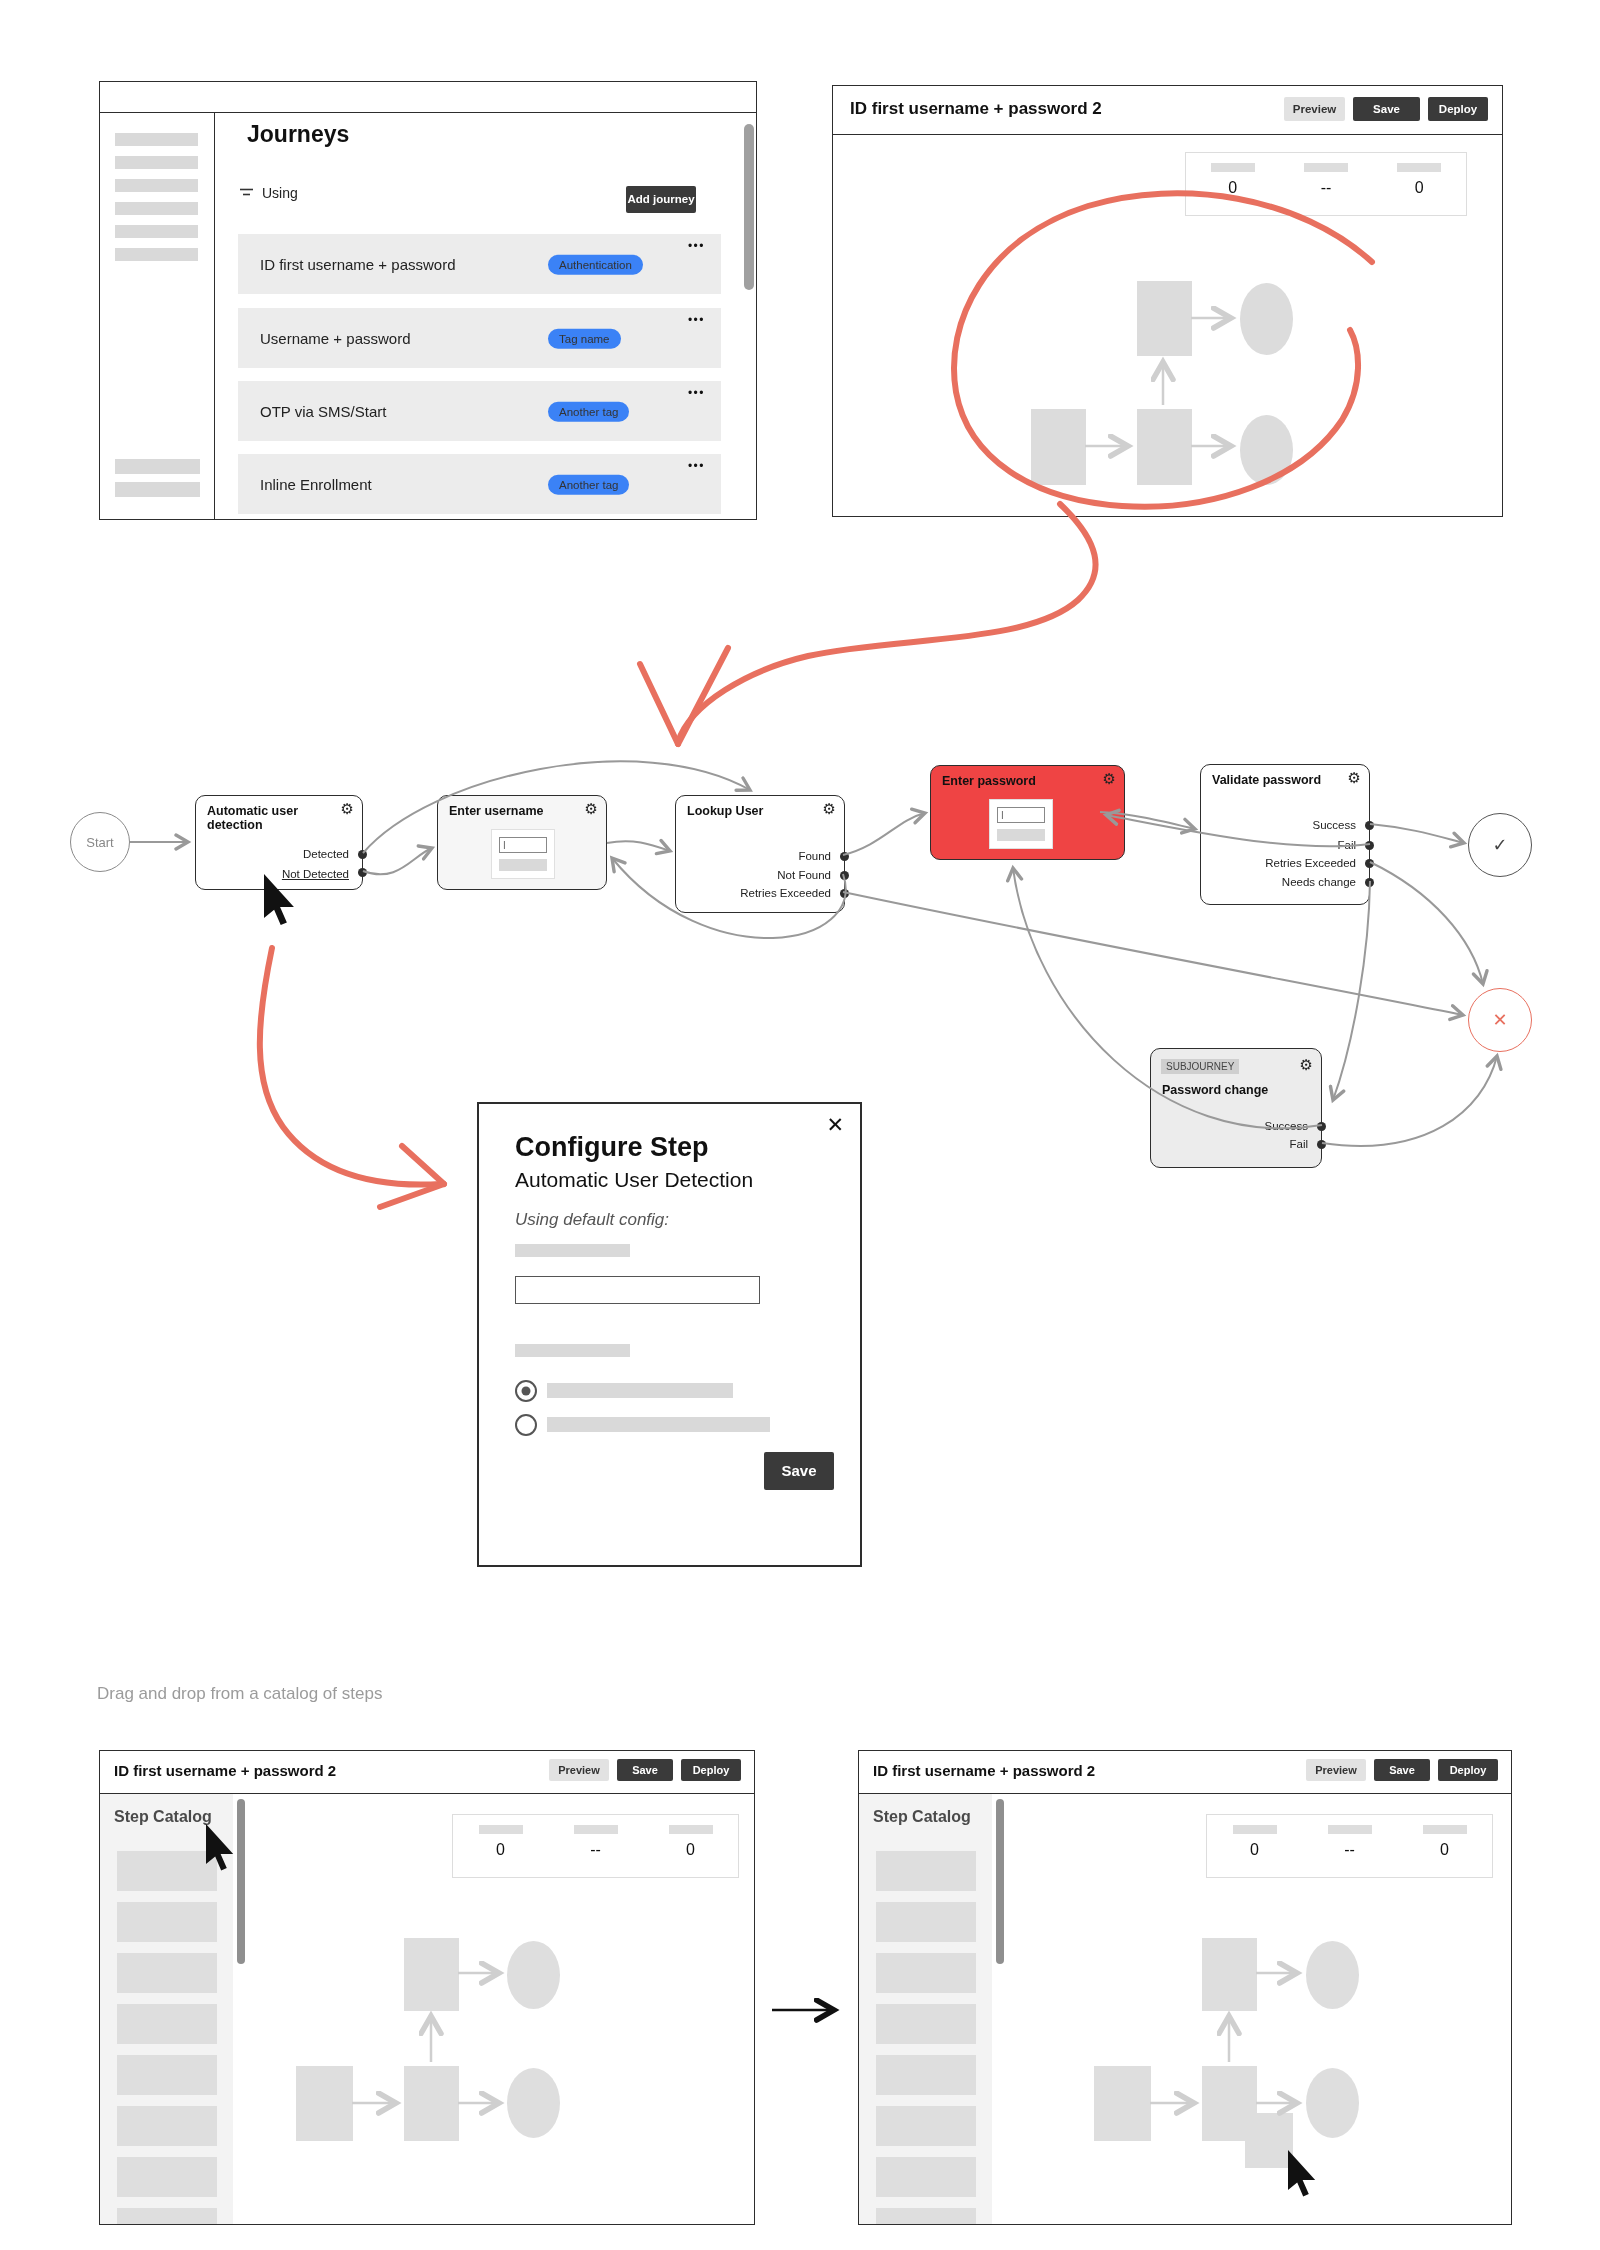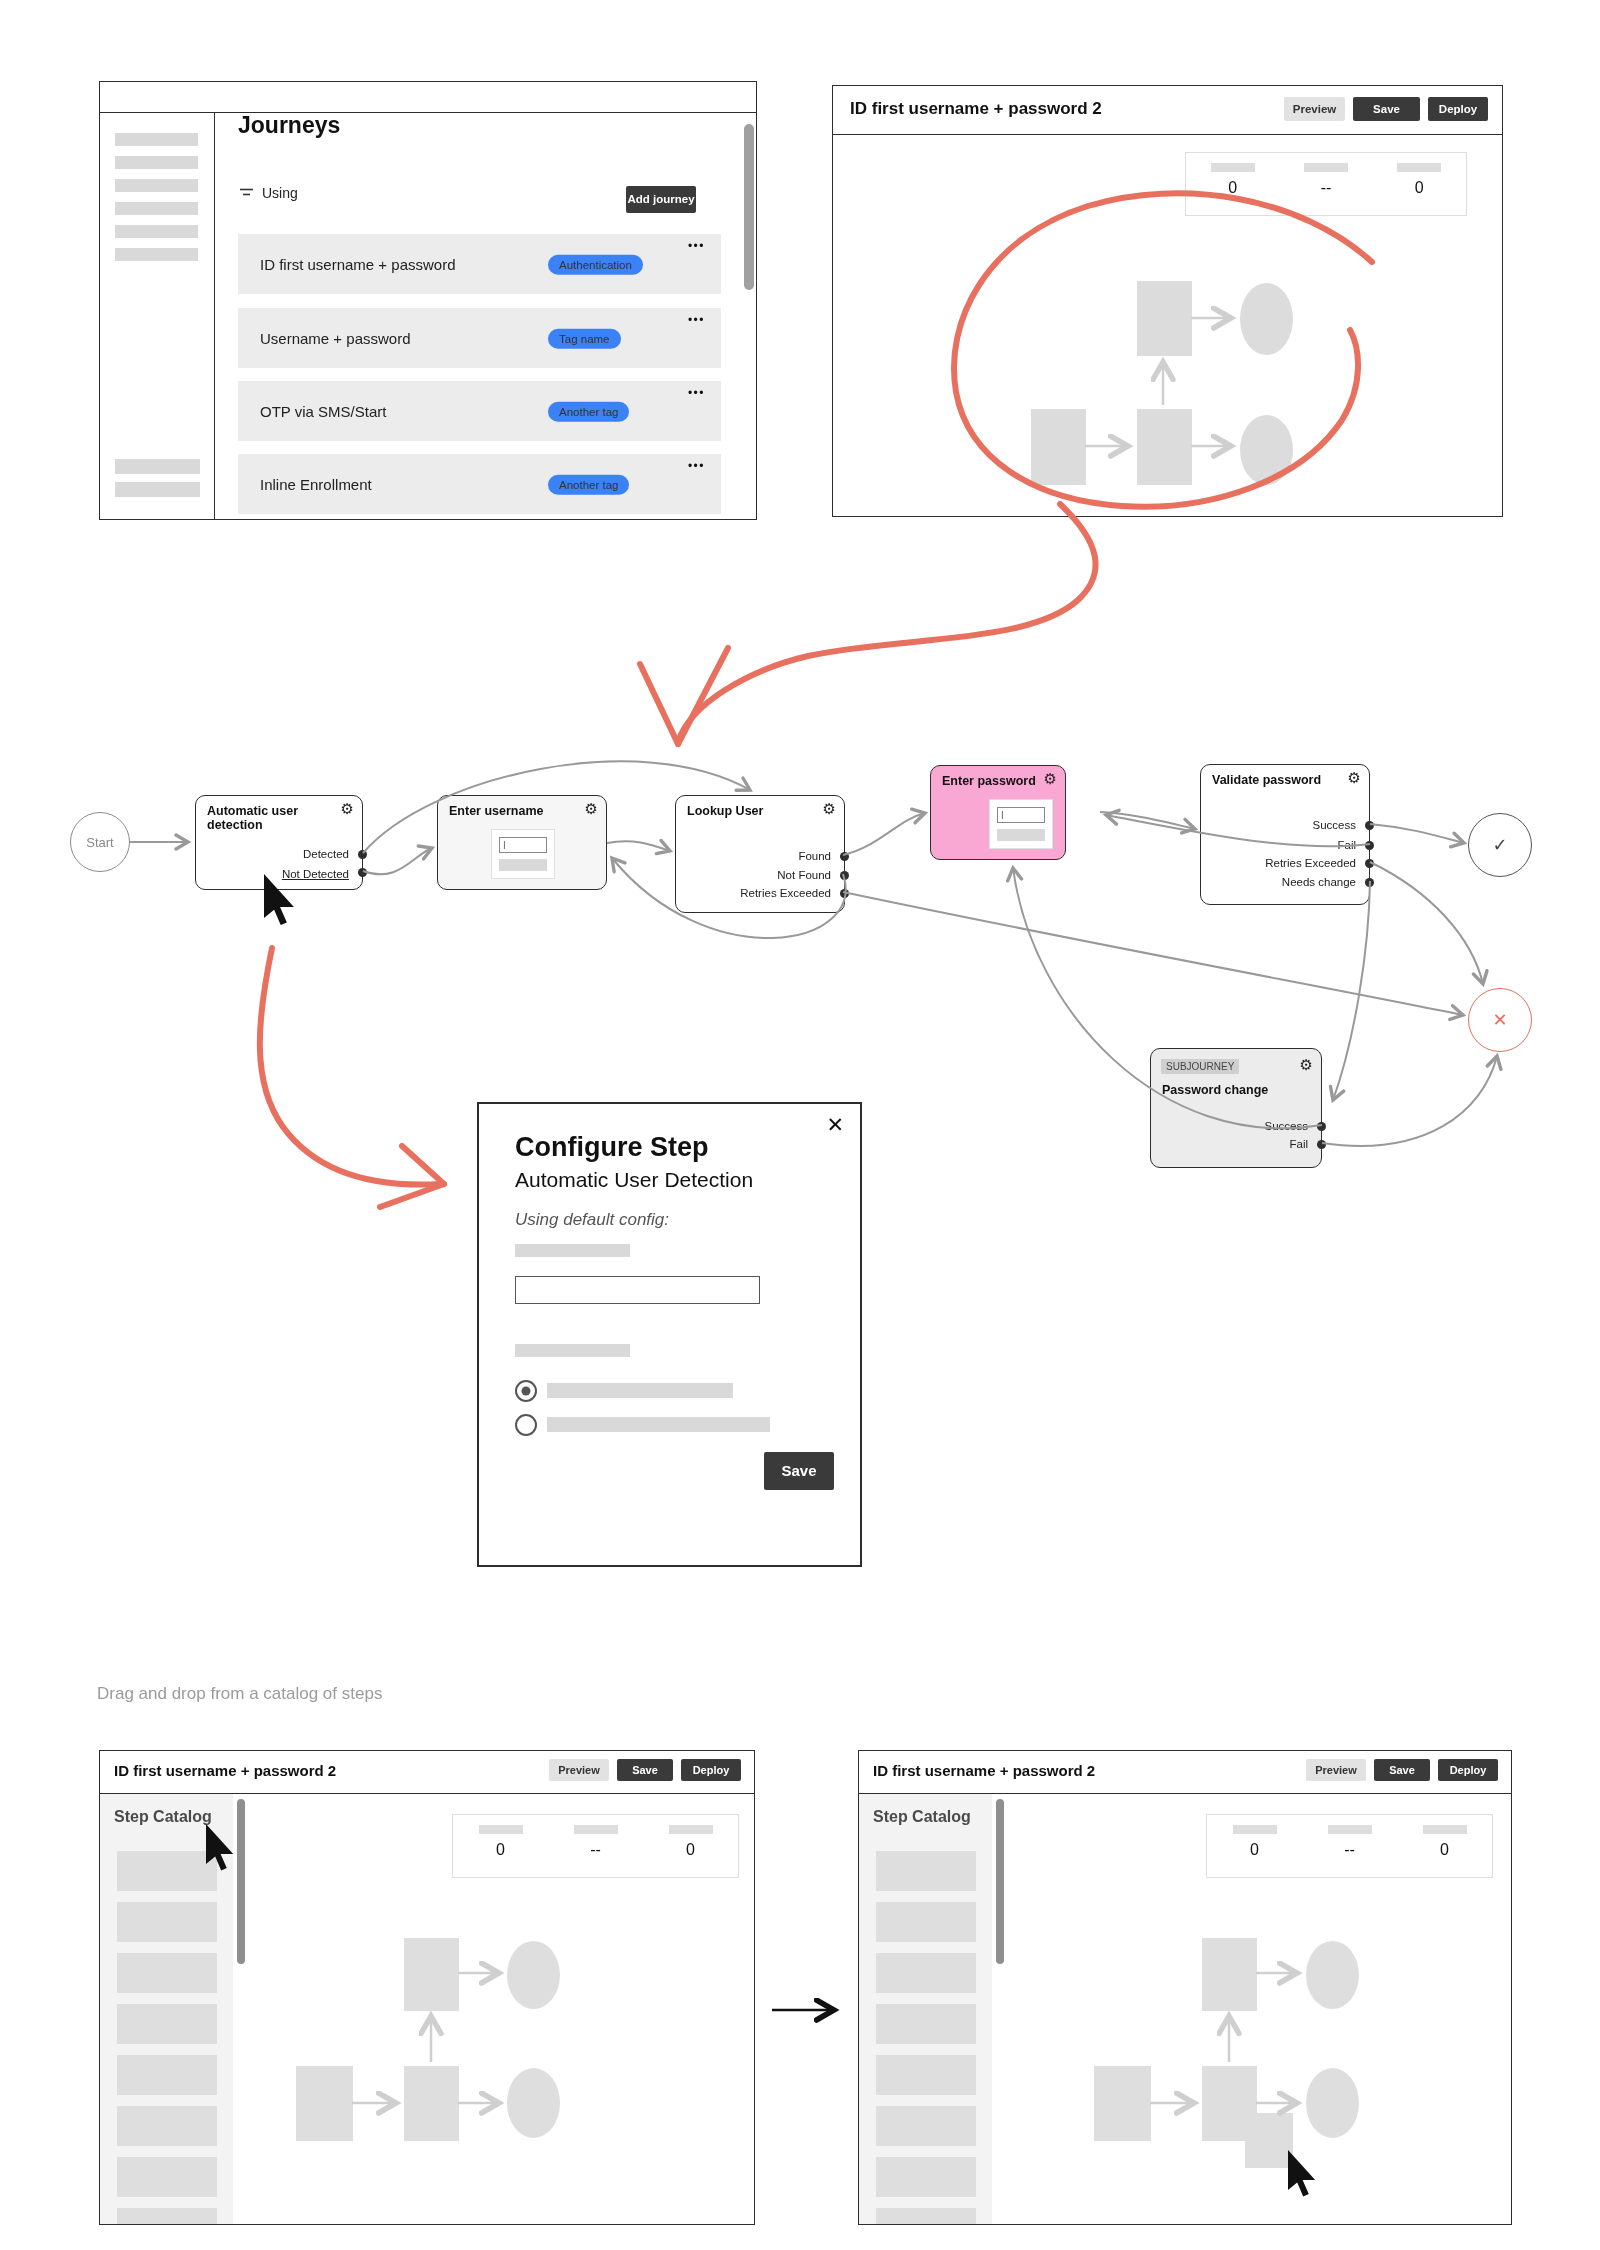"Journeys" .j-title { margin: 0 -> 9px }
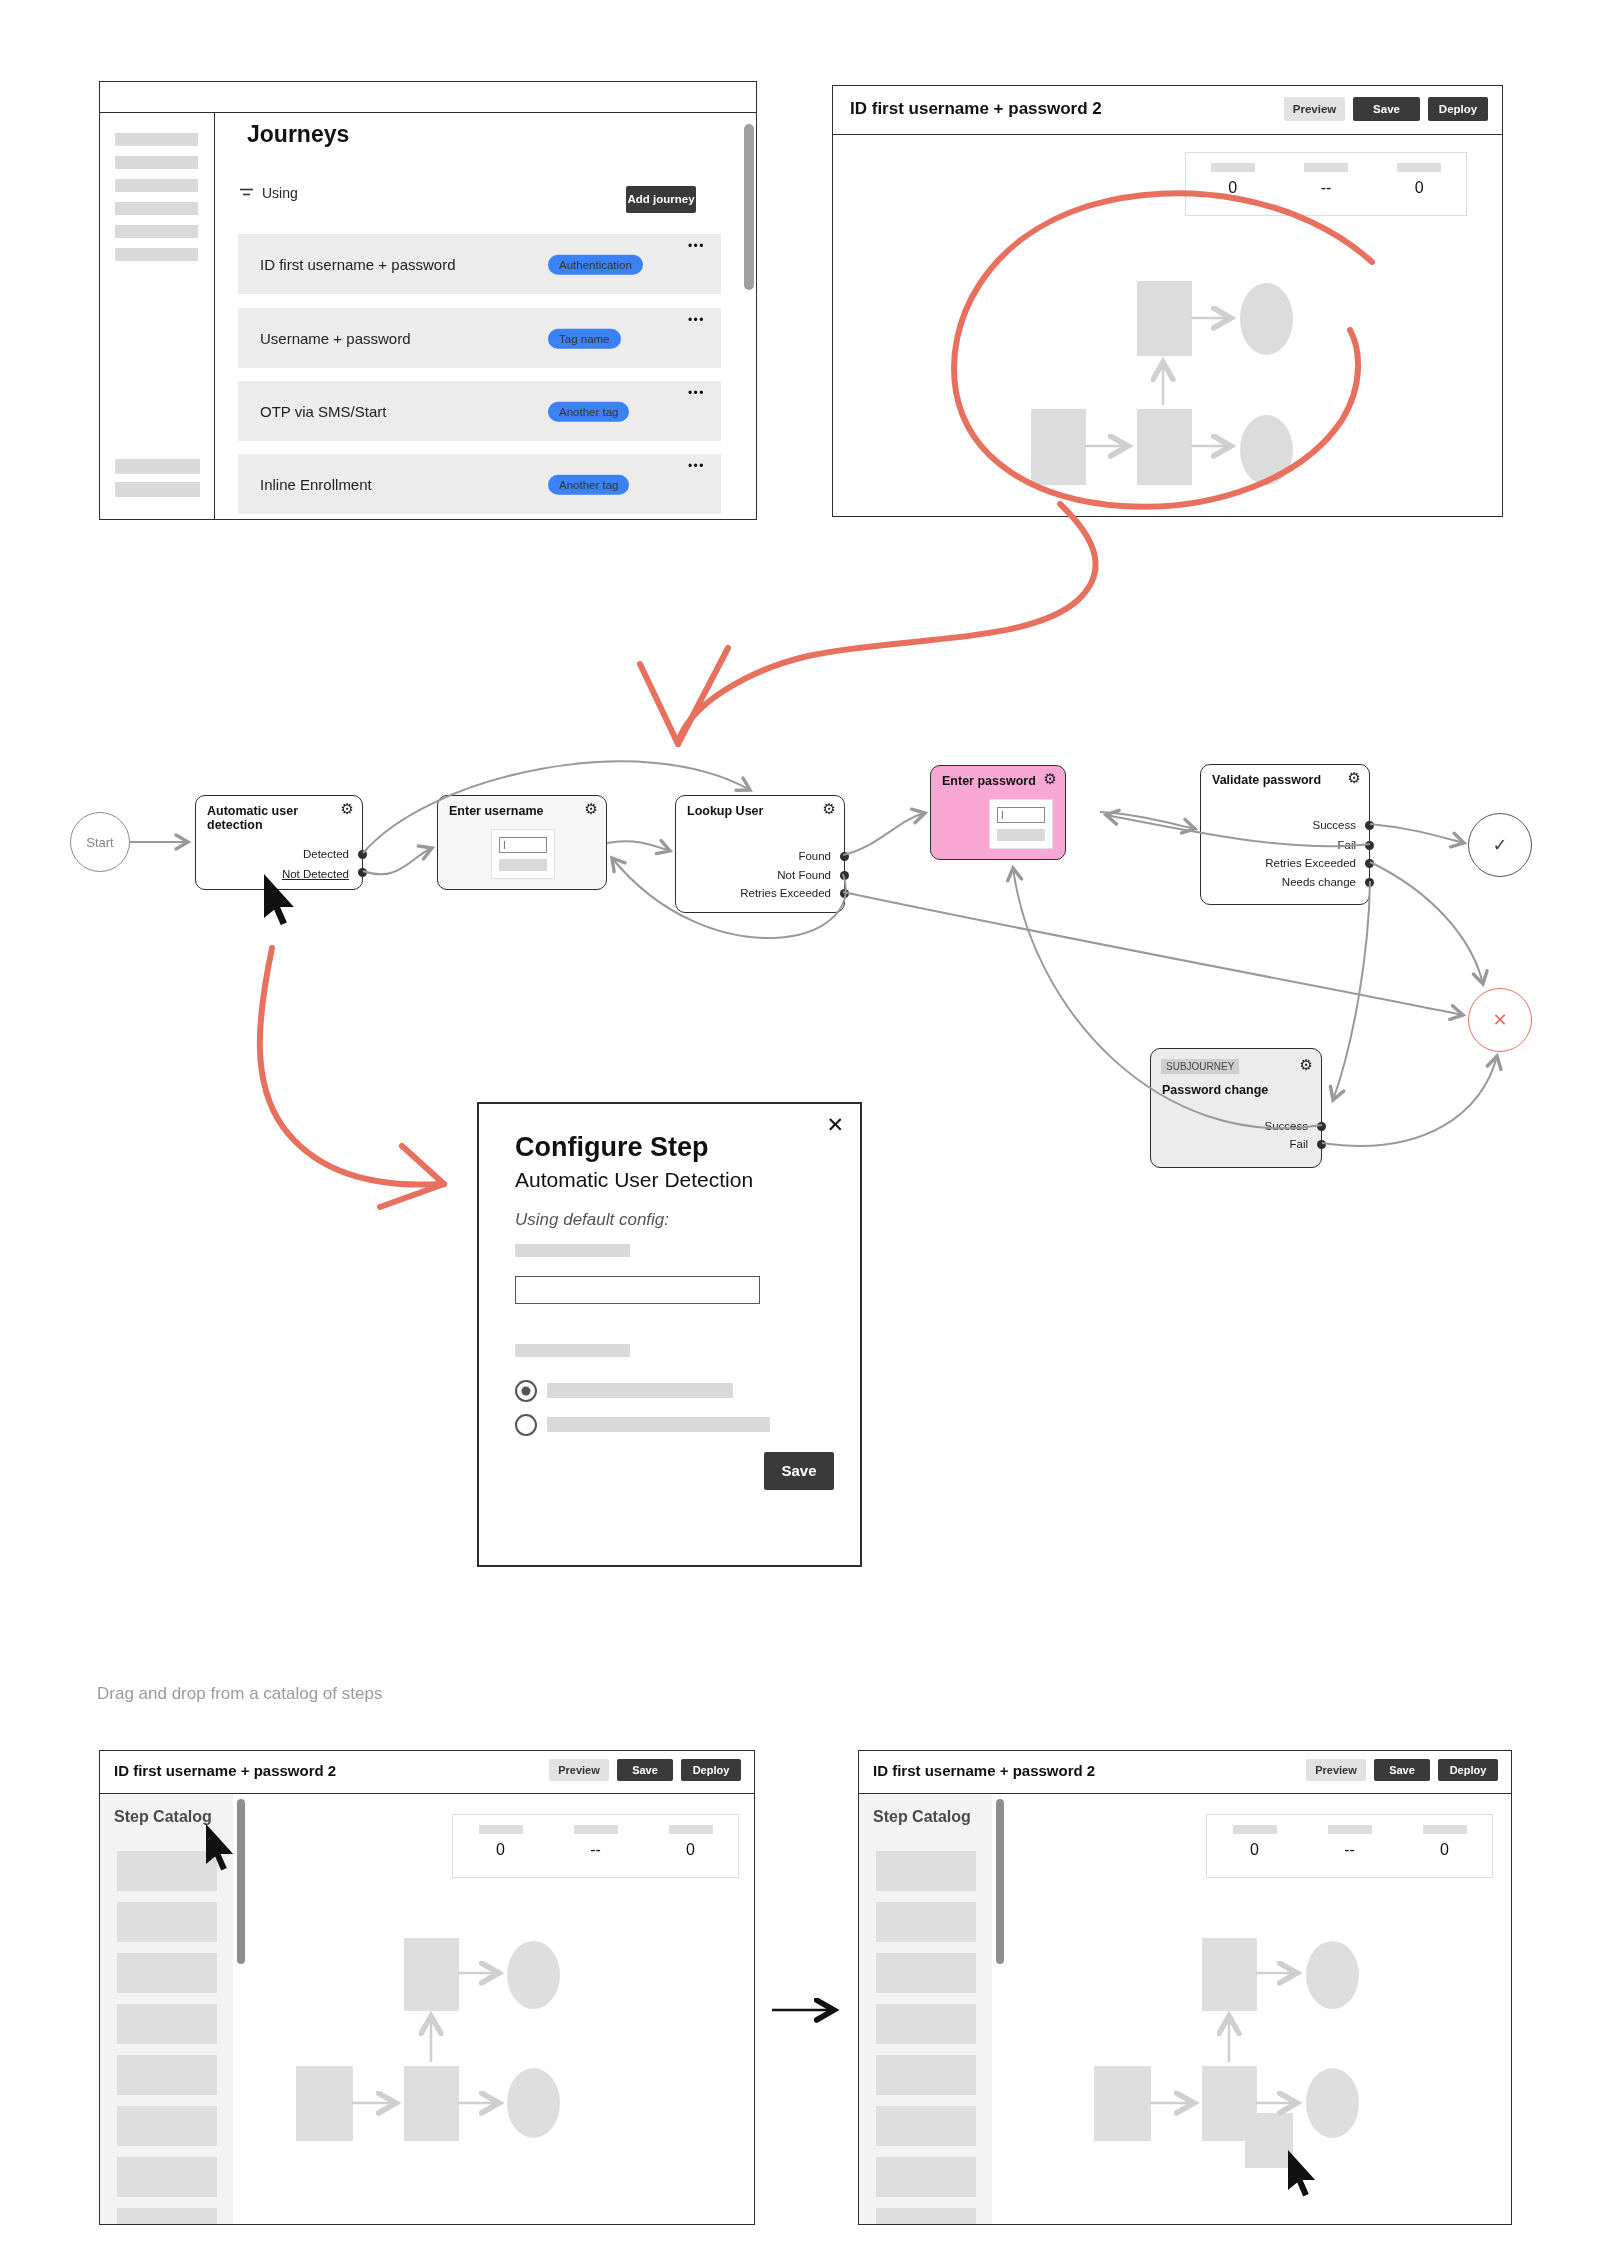"Enter password" div.node { background: #f9a8d4 -> #ef4444; width: 136px -> 195px }
